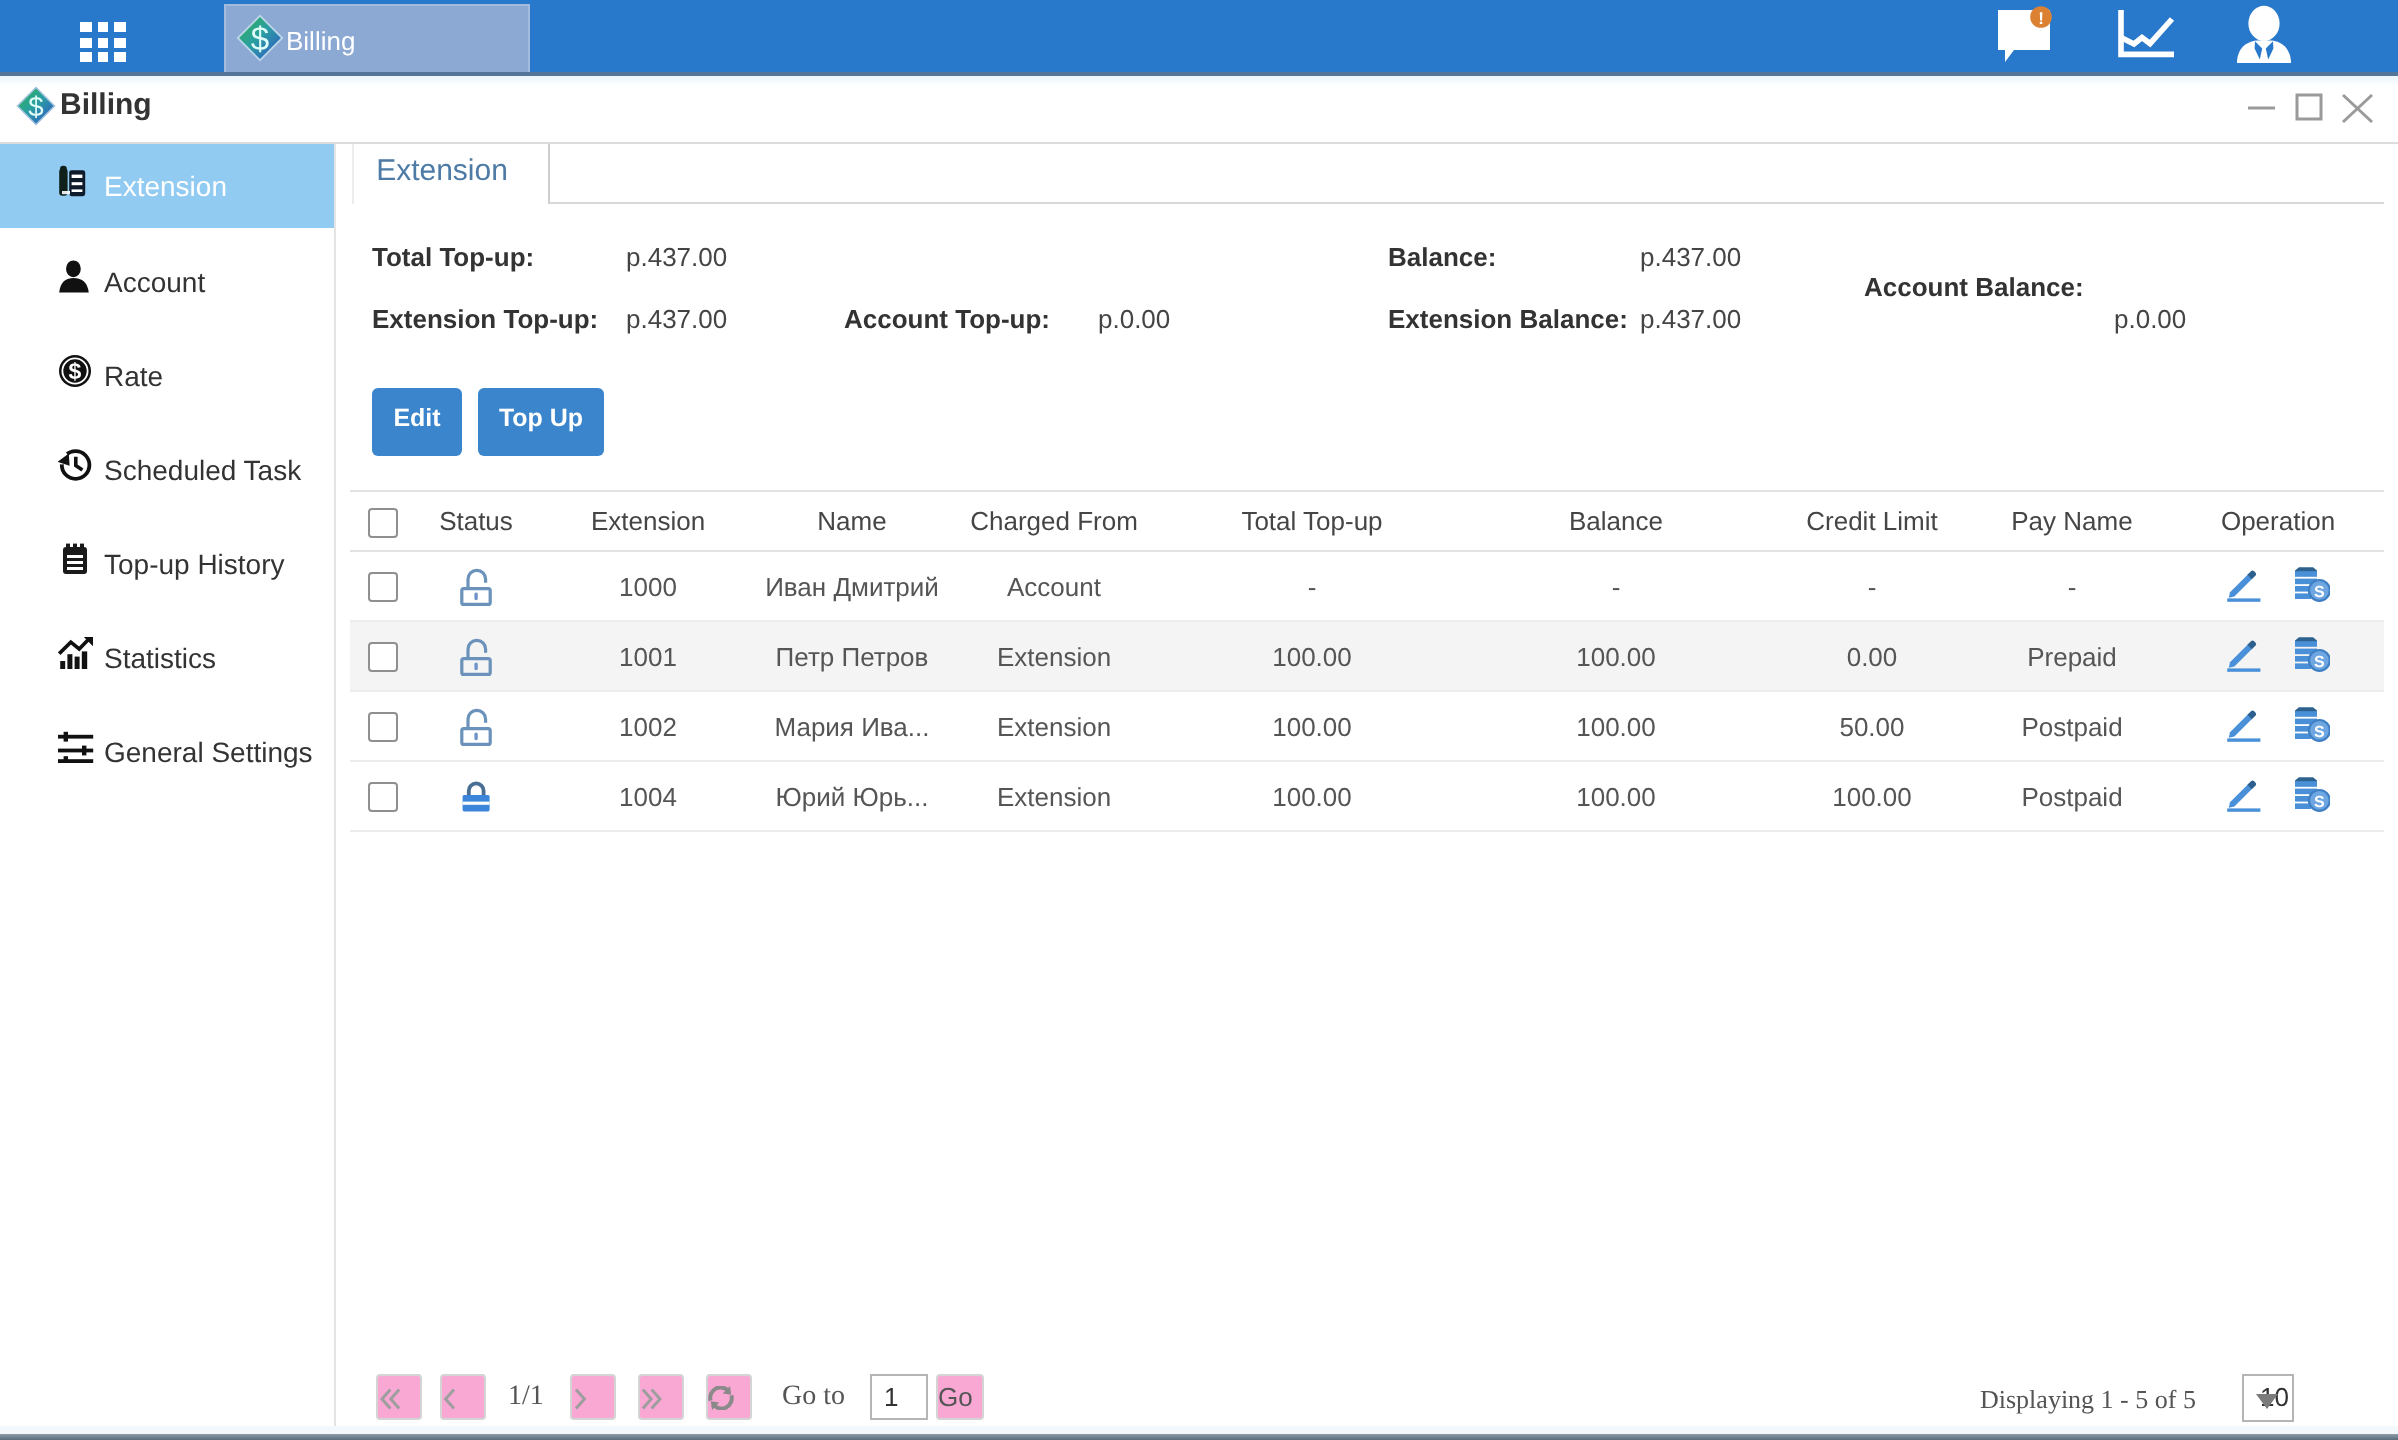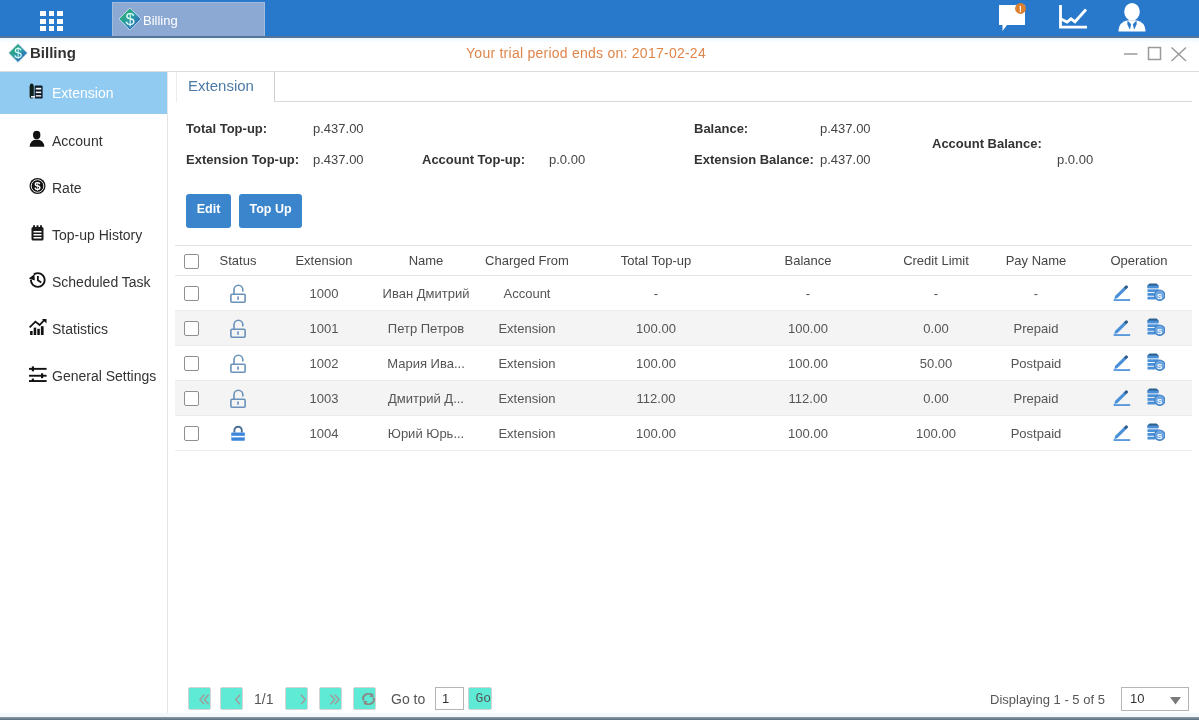"Your trial period ends on:" div.trial { html: <div>Your trial period ends on: 2017-02-24</div> -> none }
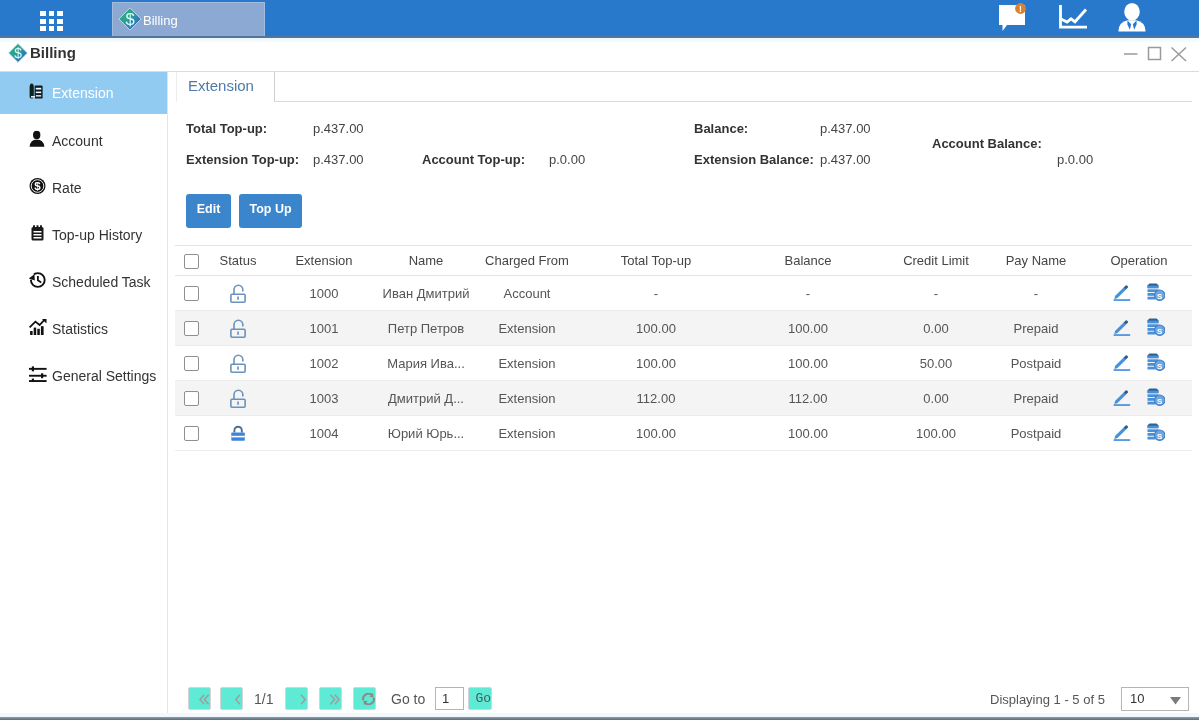"Top-up History" div.mitem { order: before "Scheduled Task" -> after "Scheduled Task" }
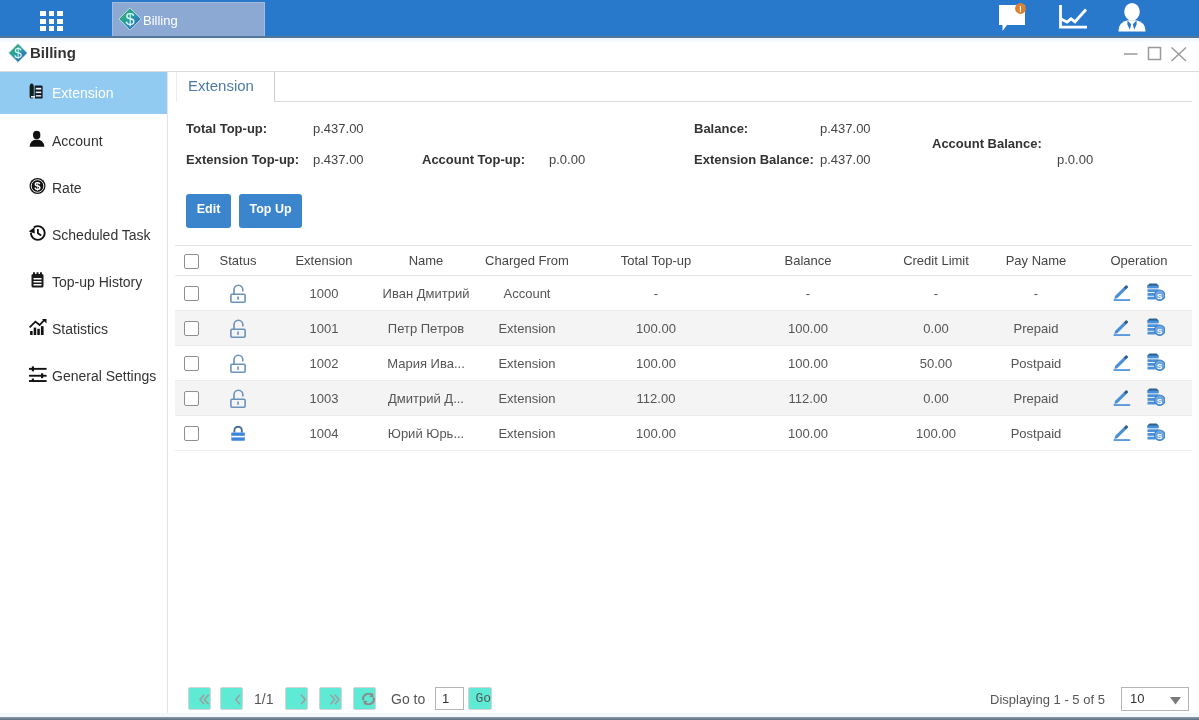"1003" tr.odd { html: <tr> <td><span></span></td> <td><svg> <use></use> </svg></td> <td>1003</td> <td>Дмитрий Д...</td> <td>Extension</td> <td>112.00</td> <td>112.00</td> <td>0.00</td> <td>Prepaid</td> <td><svg> <use></use> </svg><svg> <use></use> </svg></td> </tr> -> none }
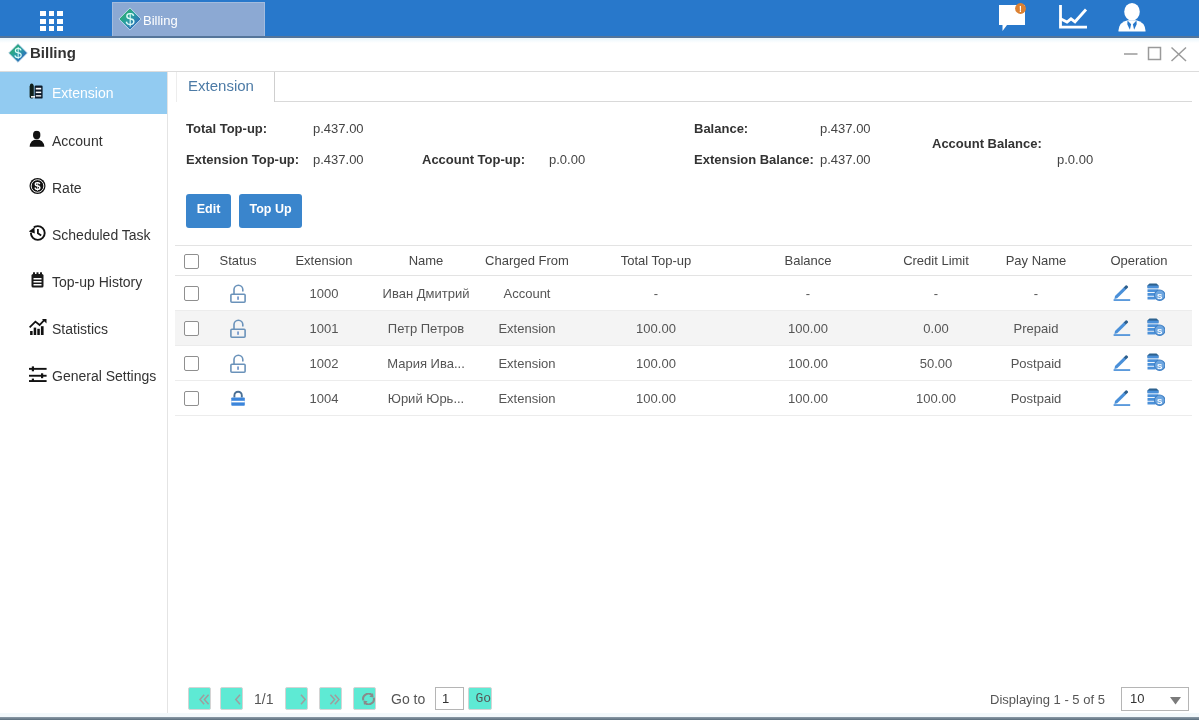"1/1" .ptxt { font-family: none -> Liberation Serif, serif }
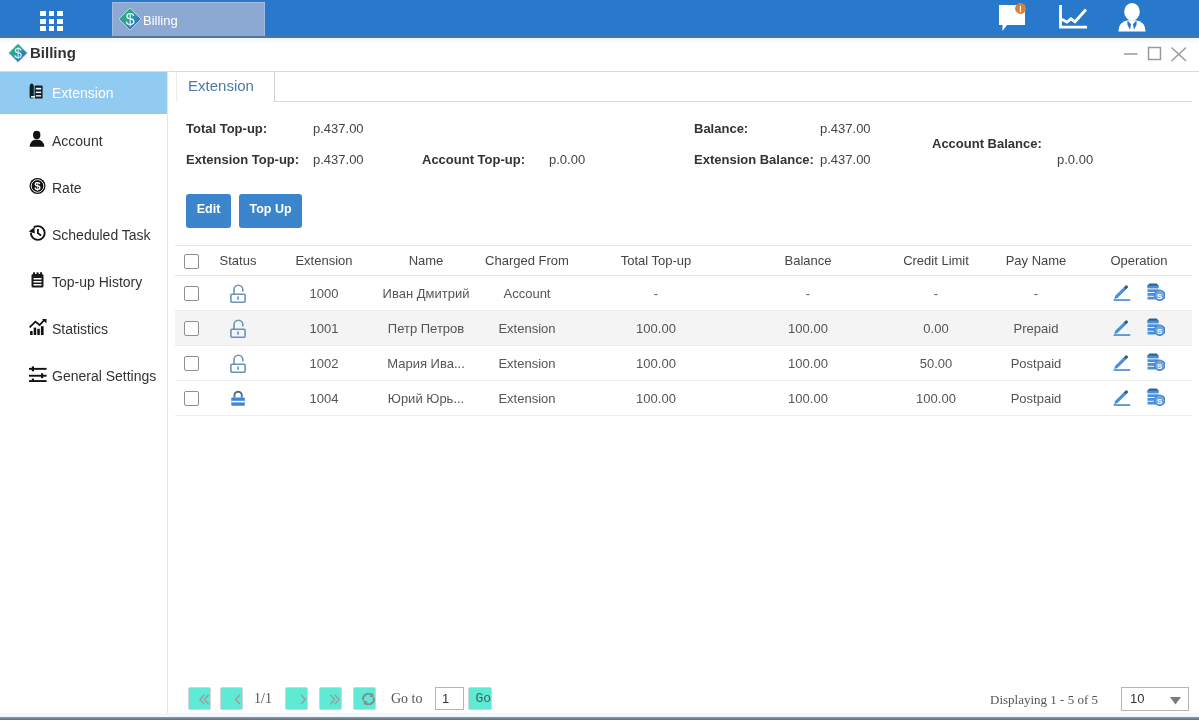"Go" .pbtn { background: #5eead4 -> #f9a8d4; font-family: Liberation Mono, monospace -> none; text-align: right -> left }
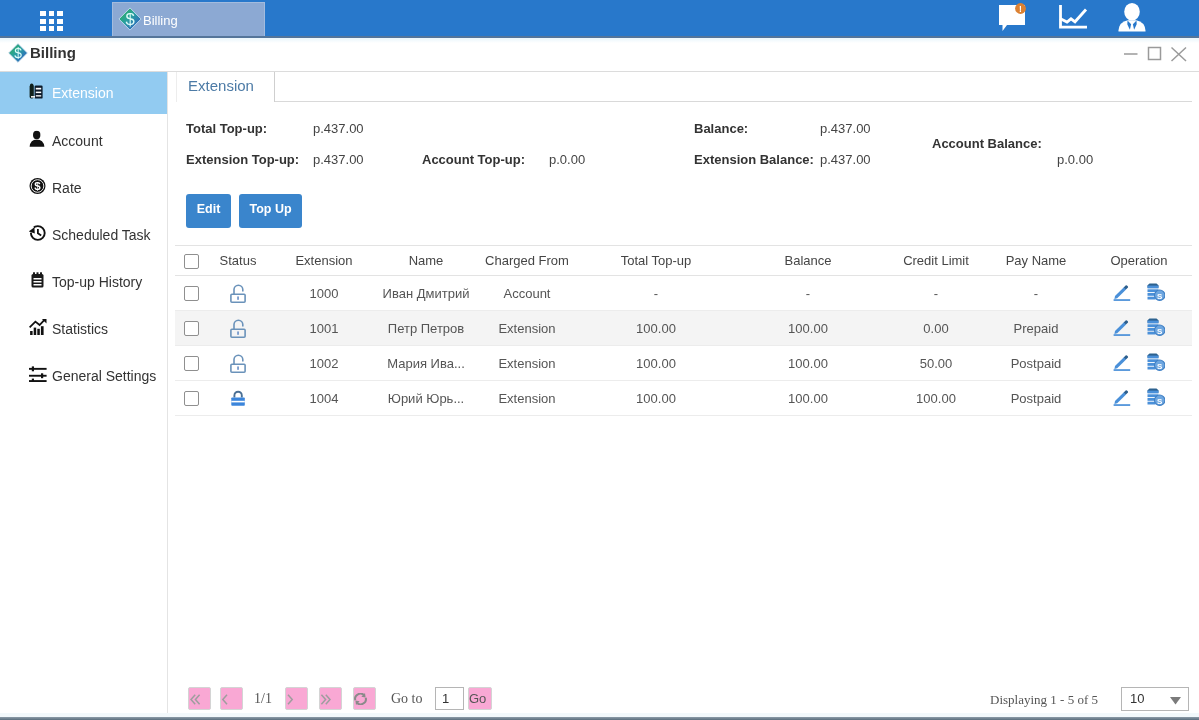"10" #pagesel { width: 68px -> 26px }
